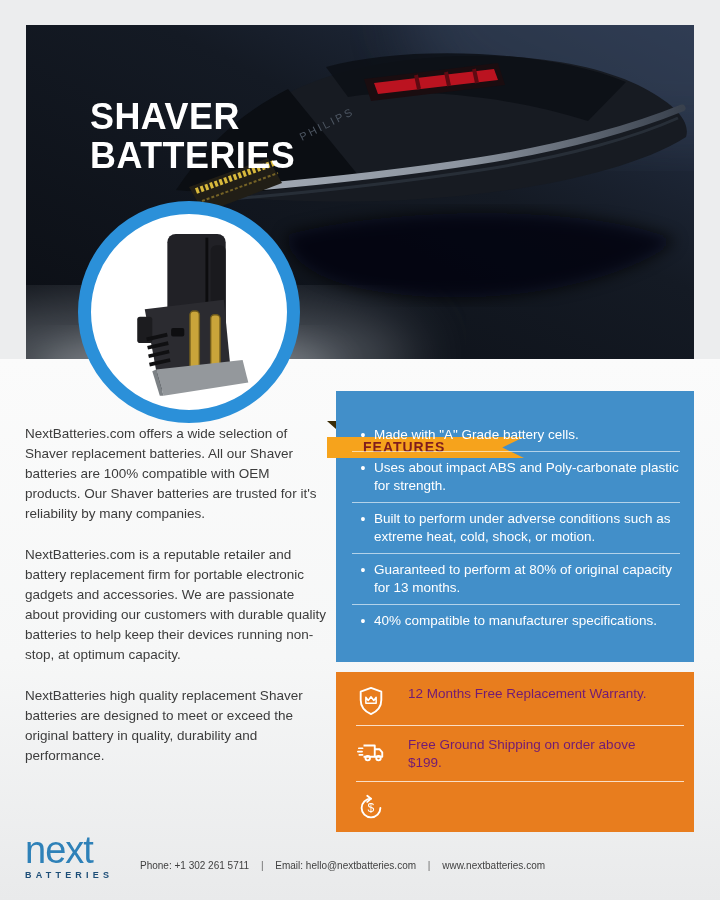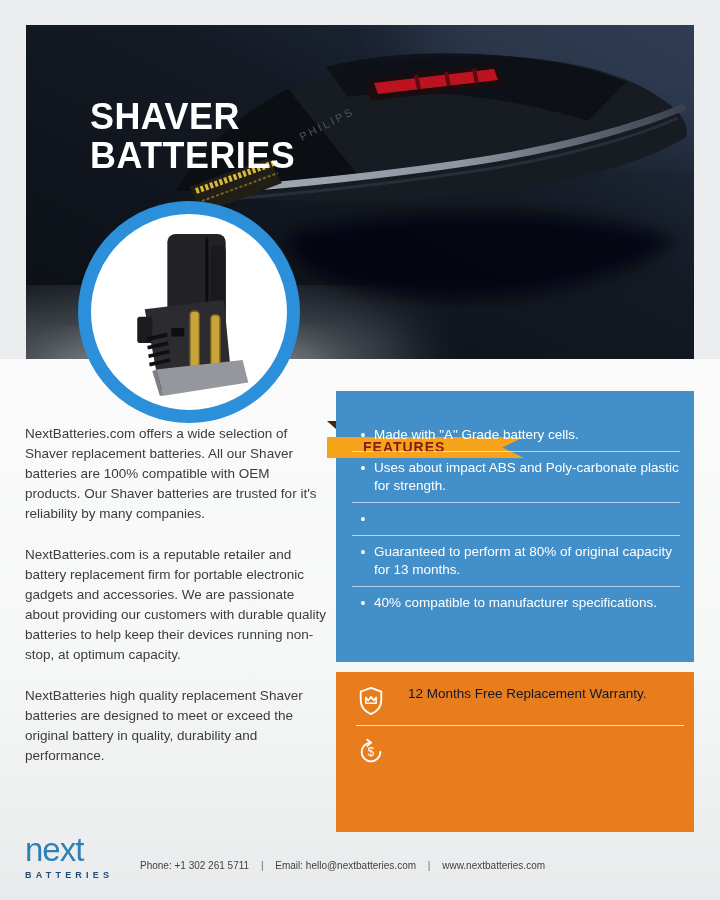"Built to perform under adverse" span { html: none -> <span>Built to perform under adverse conditions such as extreme heat, cold, shock, or motion.</span> }
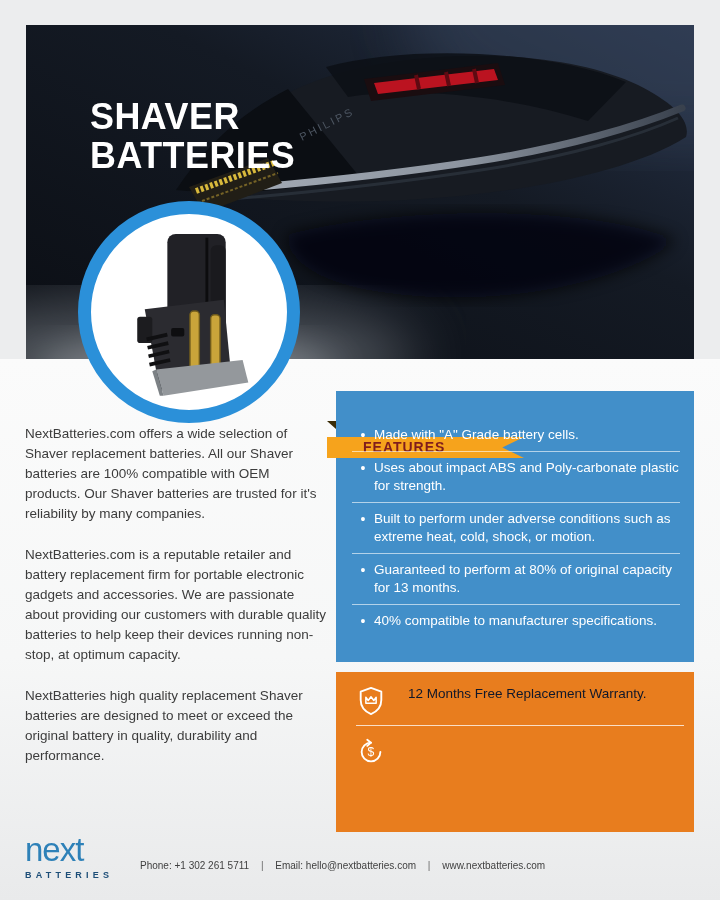"12 Months Free Replacement Warranty." .benefit-text { color: #0f172a -> #701a75 }
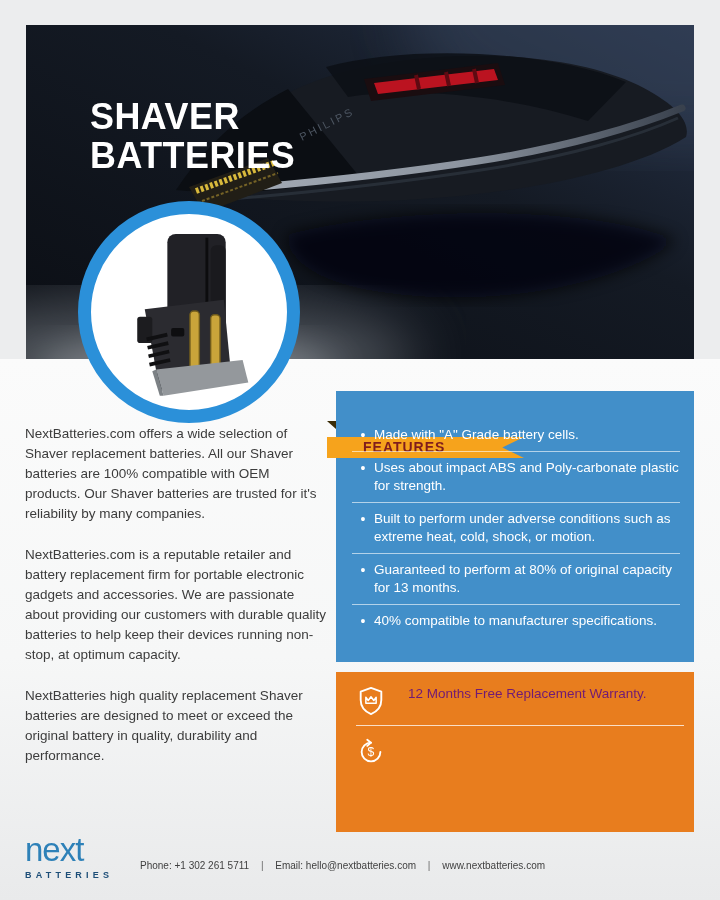"Free Ground Shipping on order" div.benefit-row { html: none -> <div> <svg> <path></path> <path></path> <circle></circle> <circle></circle> <path></path> </svg> <div>Free Ground Shipping on order above $199.</div> </div> }
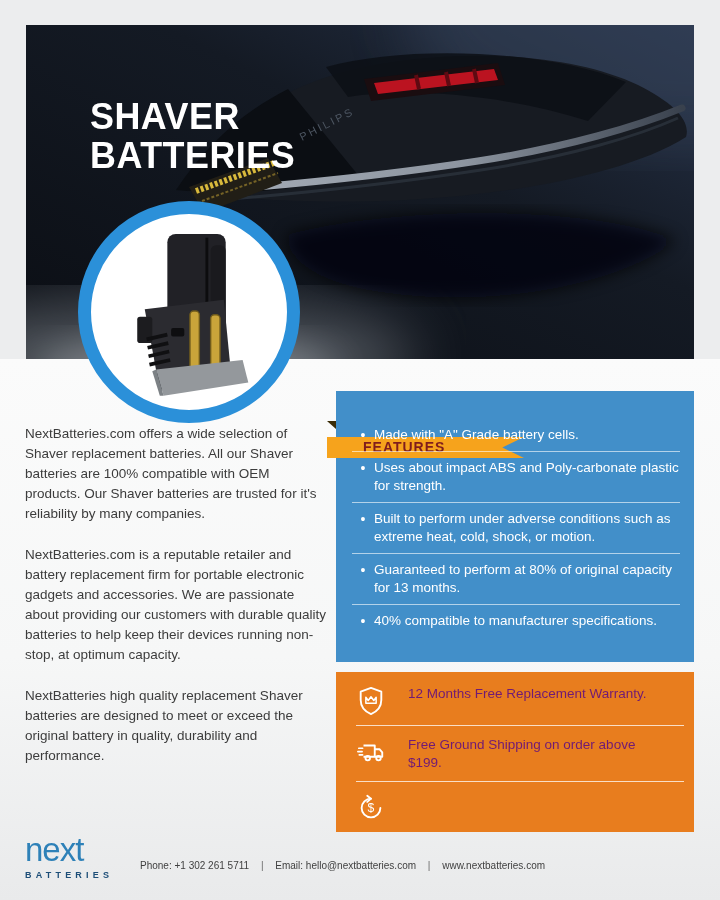"next" .logo-word { font-size: 33px -> 38px }
